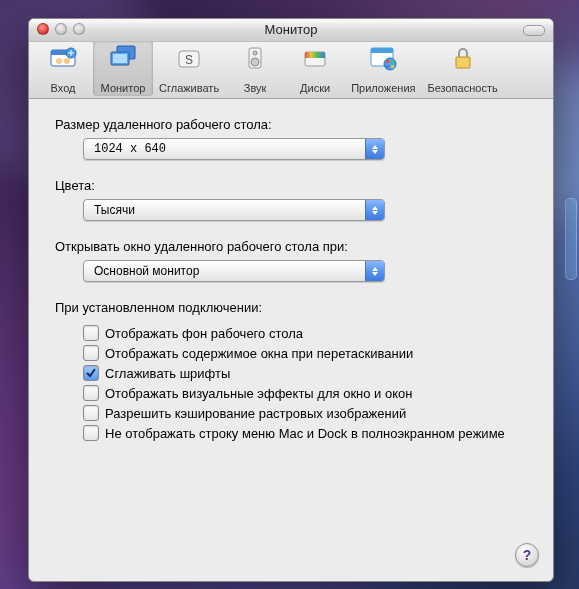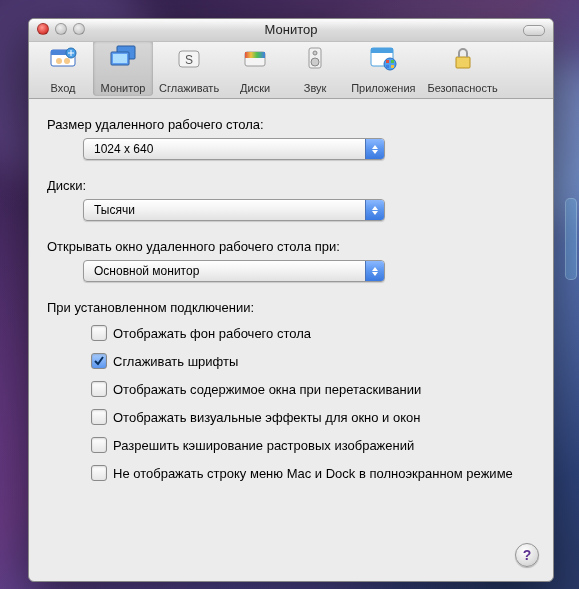"Диски" div.tb-item { order: before "Звук" -> after "Звук" }
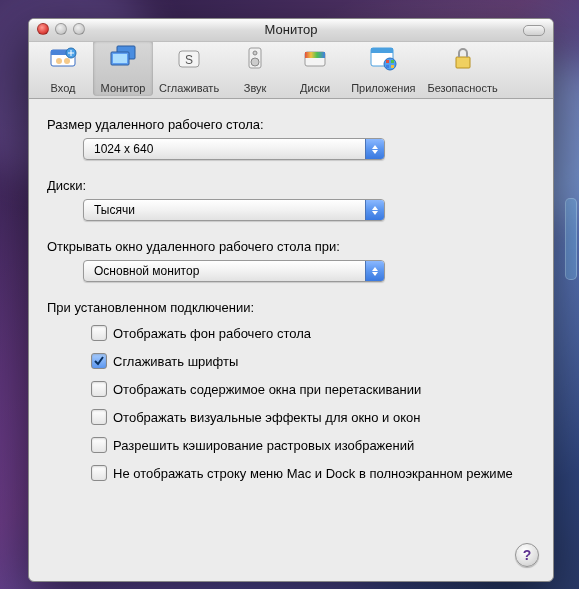"Размер удаленного рабочего стола:" .row-label { margin: 0 0 6px 0 -> 0 0 6px 8px }
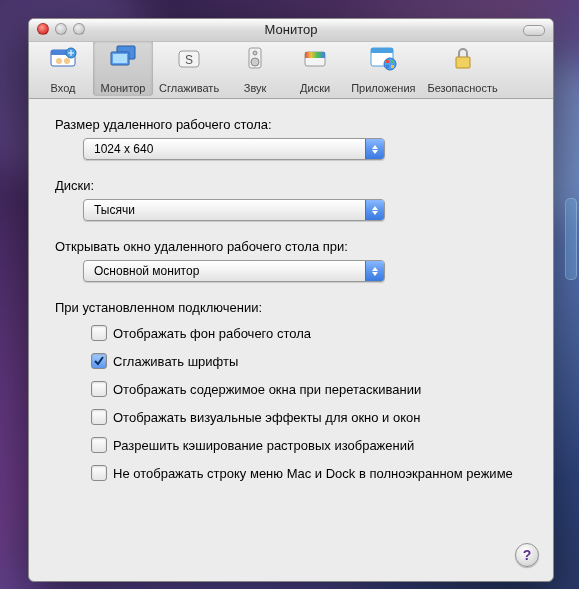"1024 x 640" .d1 { font-family: none -> Liberation Mono, monospace }
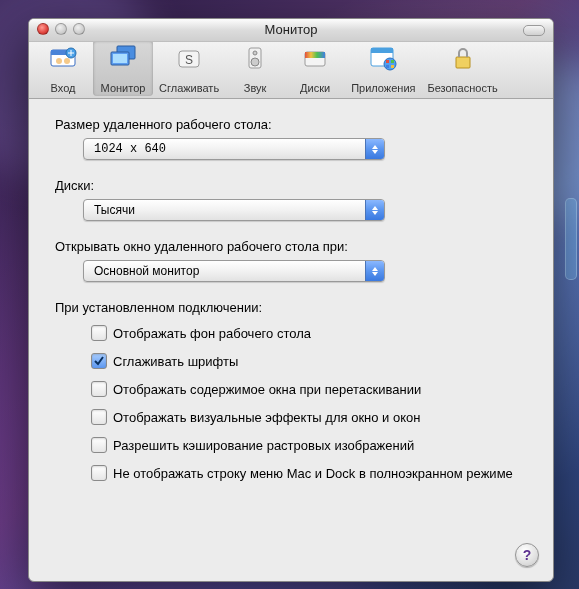"Диски:" div.row-label { text: Диски -> Цвета }
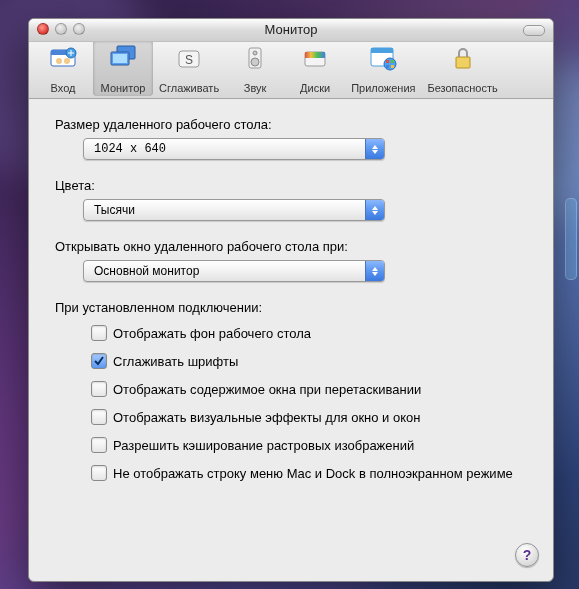"Отображать фон рабочего стола" .checkrow { margin: 8px -> 0 }
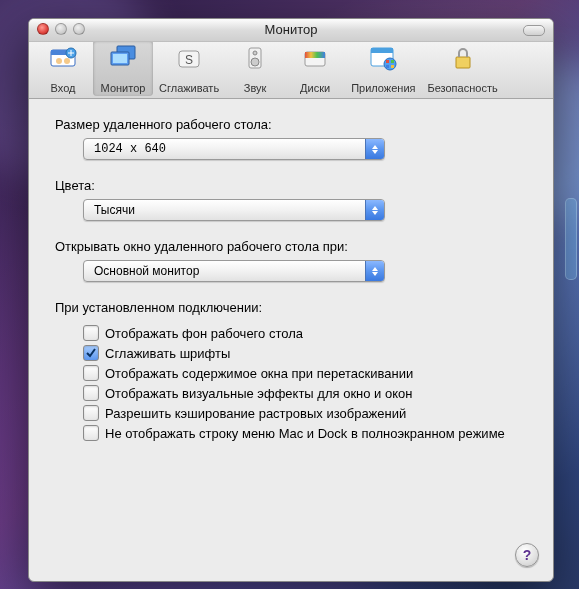"Сглаживать шрифты" div.checkrow { order: before "Отображать содержимое окна при" -> after "Отображать содержимое окна при" }
